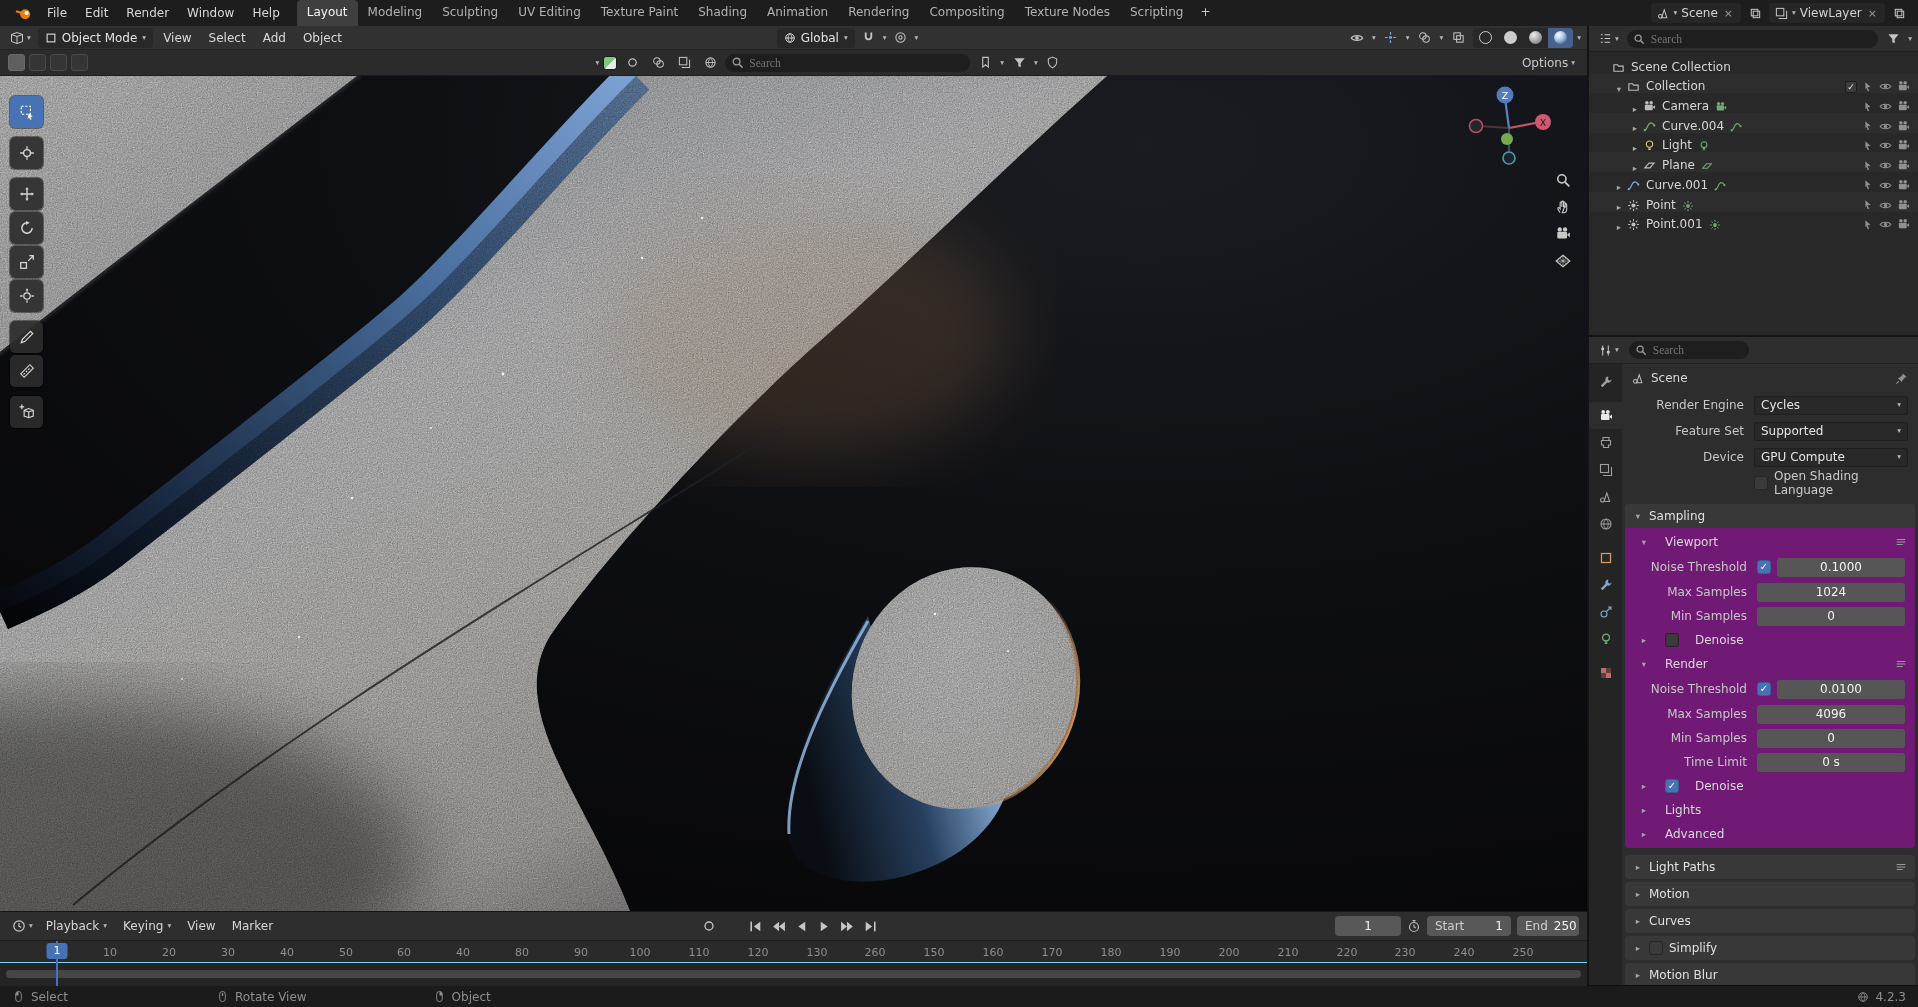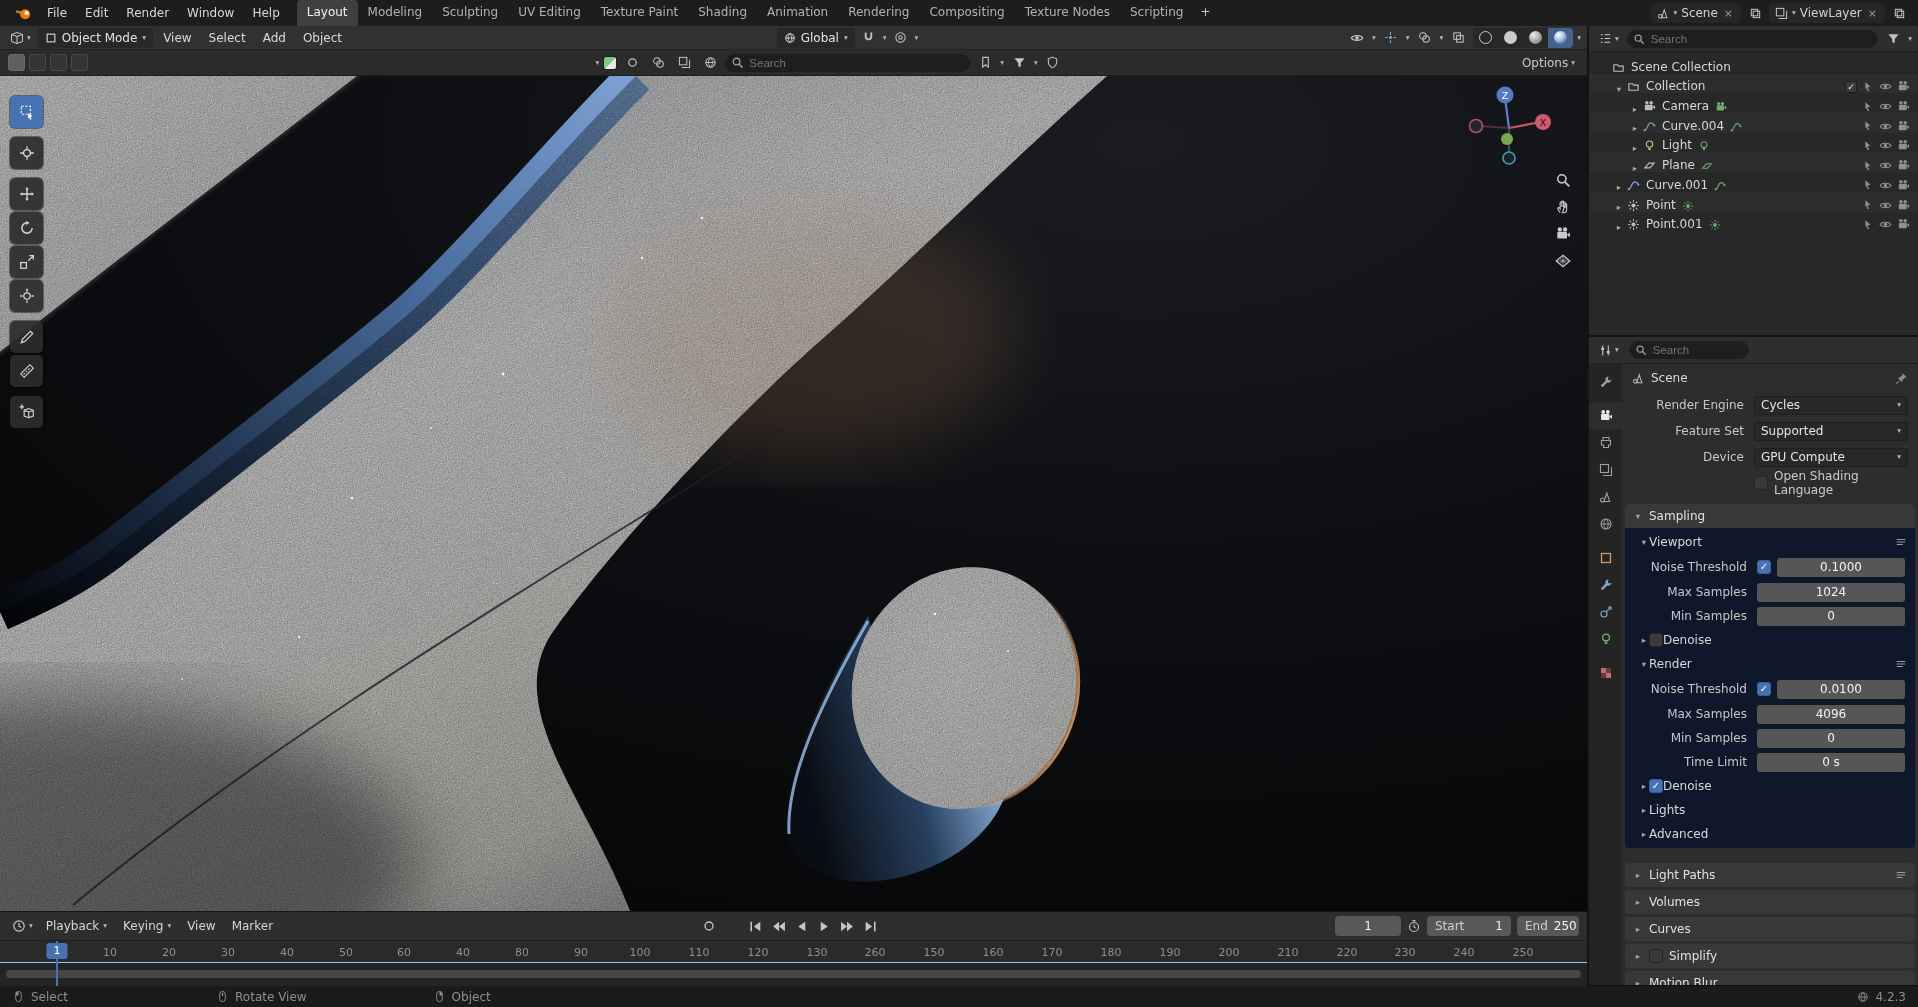"Search" .search { font-family: Liberation Sans, sans-serif -> Liberation Serif, serif }
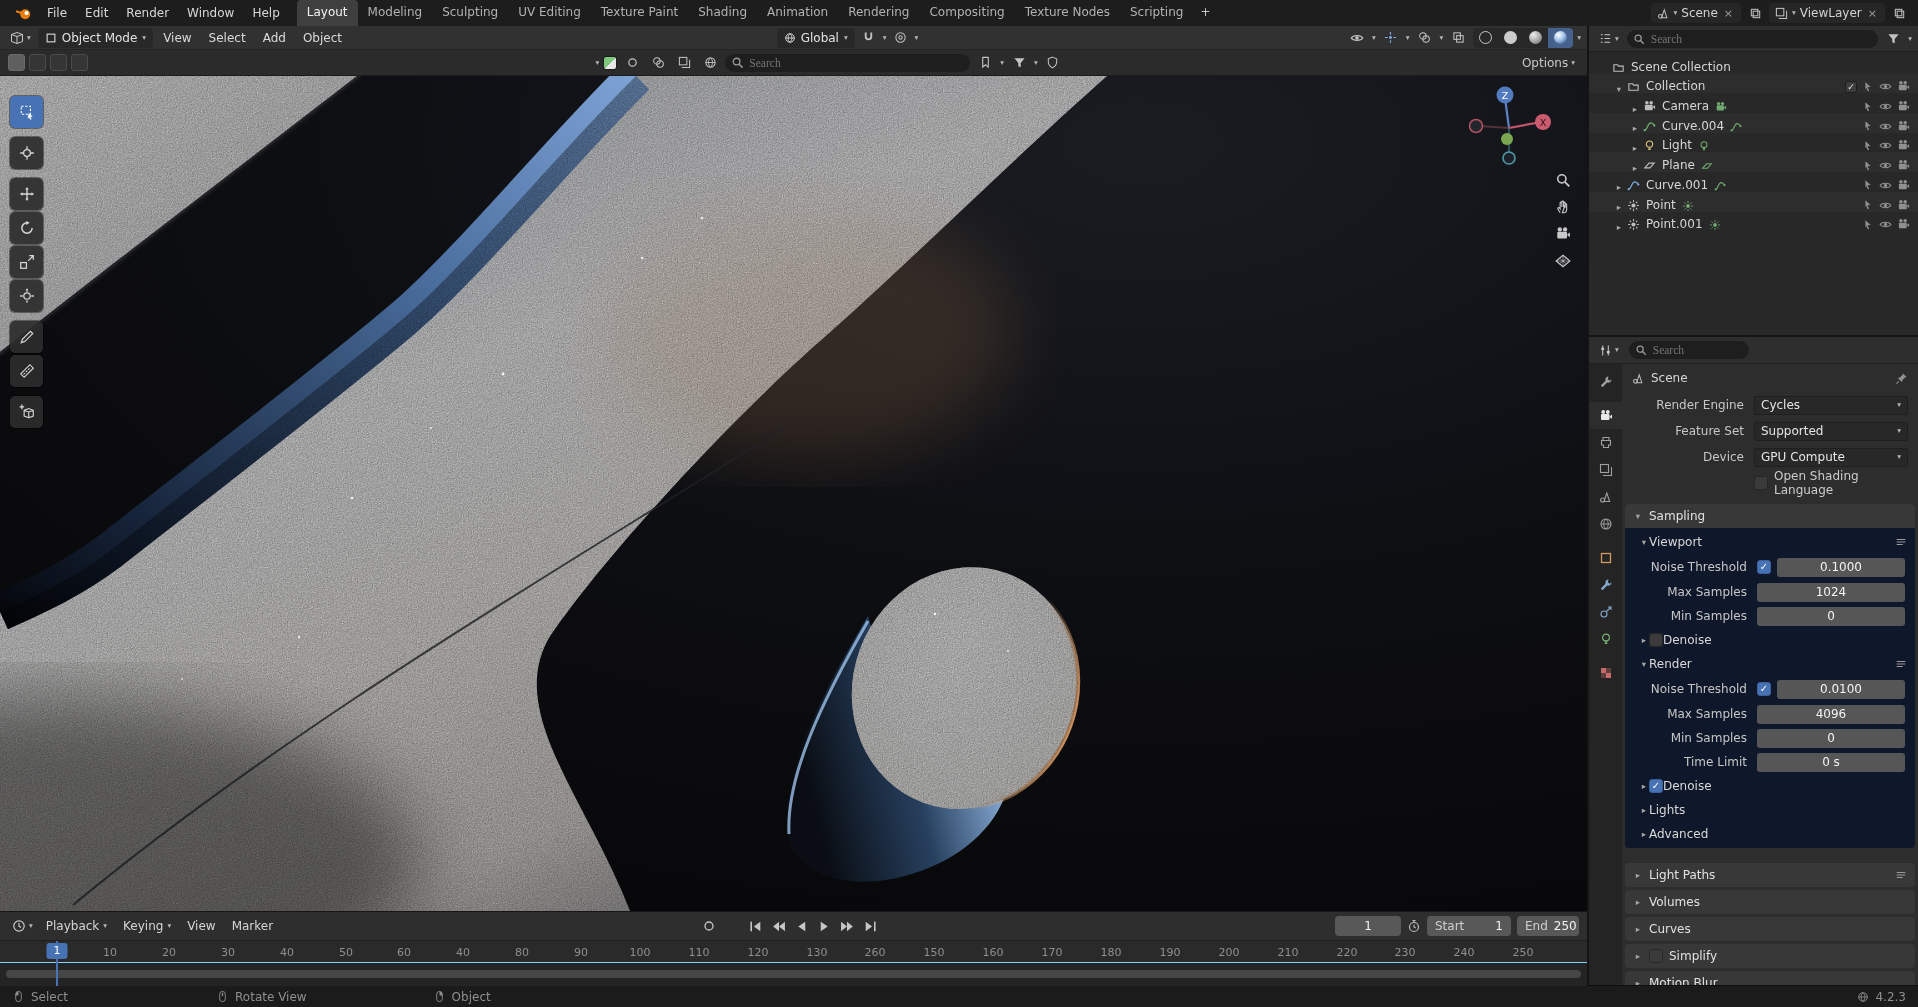"Sampling" .panel { background: #0f172a -> #701a75; margin: 8px 3px 15px -> 8px 3px 7px }
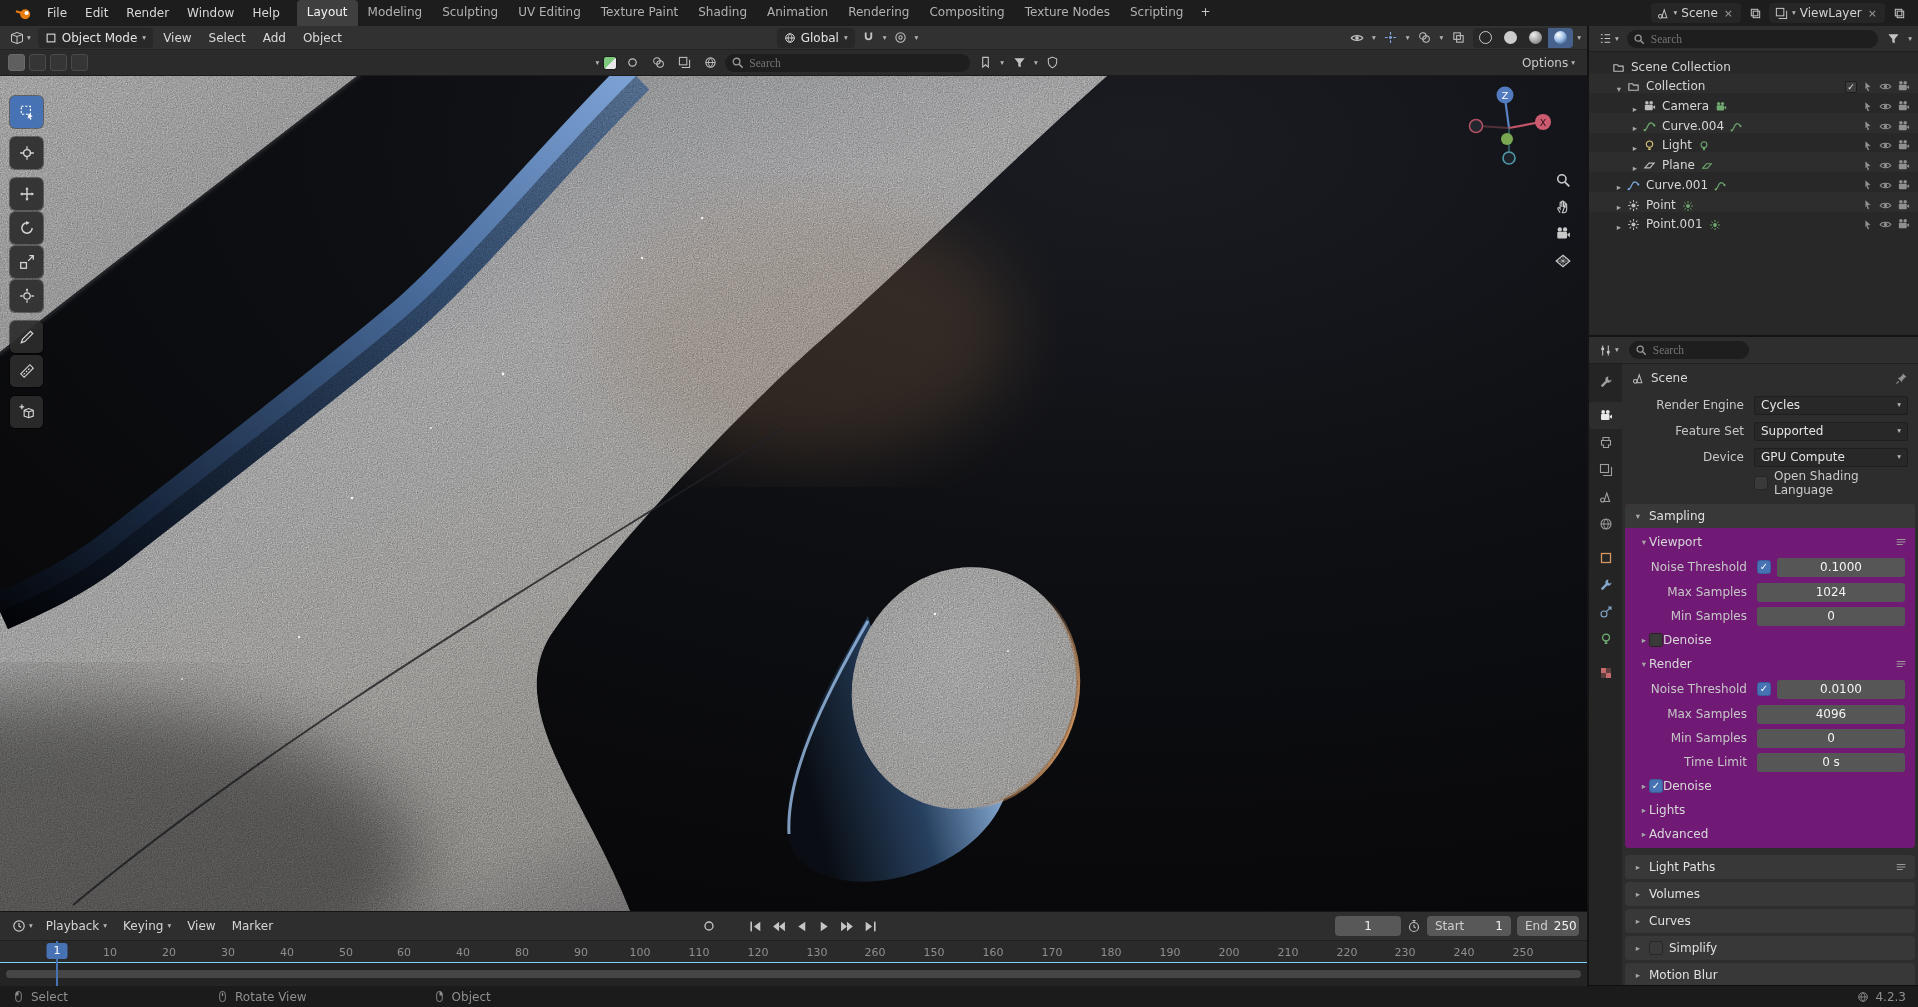"Viewport" .sub { gap: 0 -> 16px }
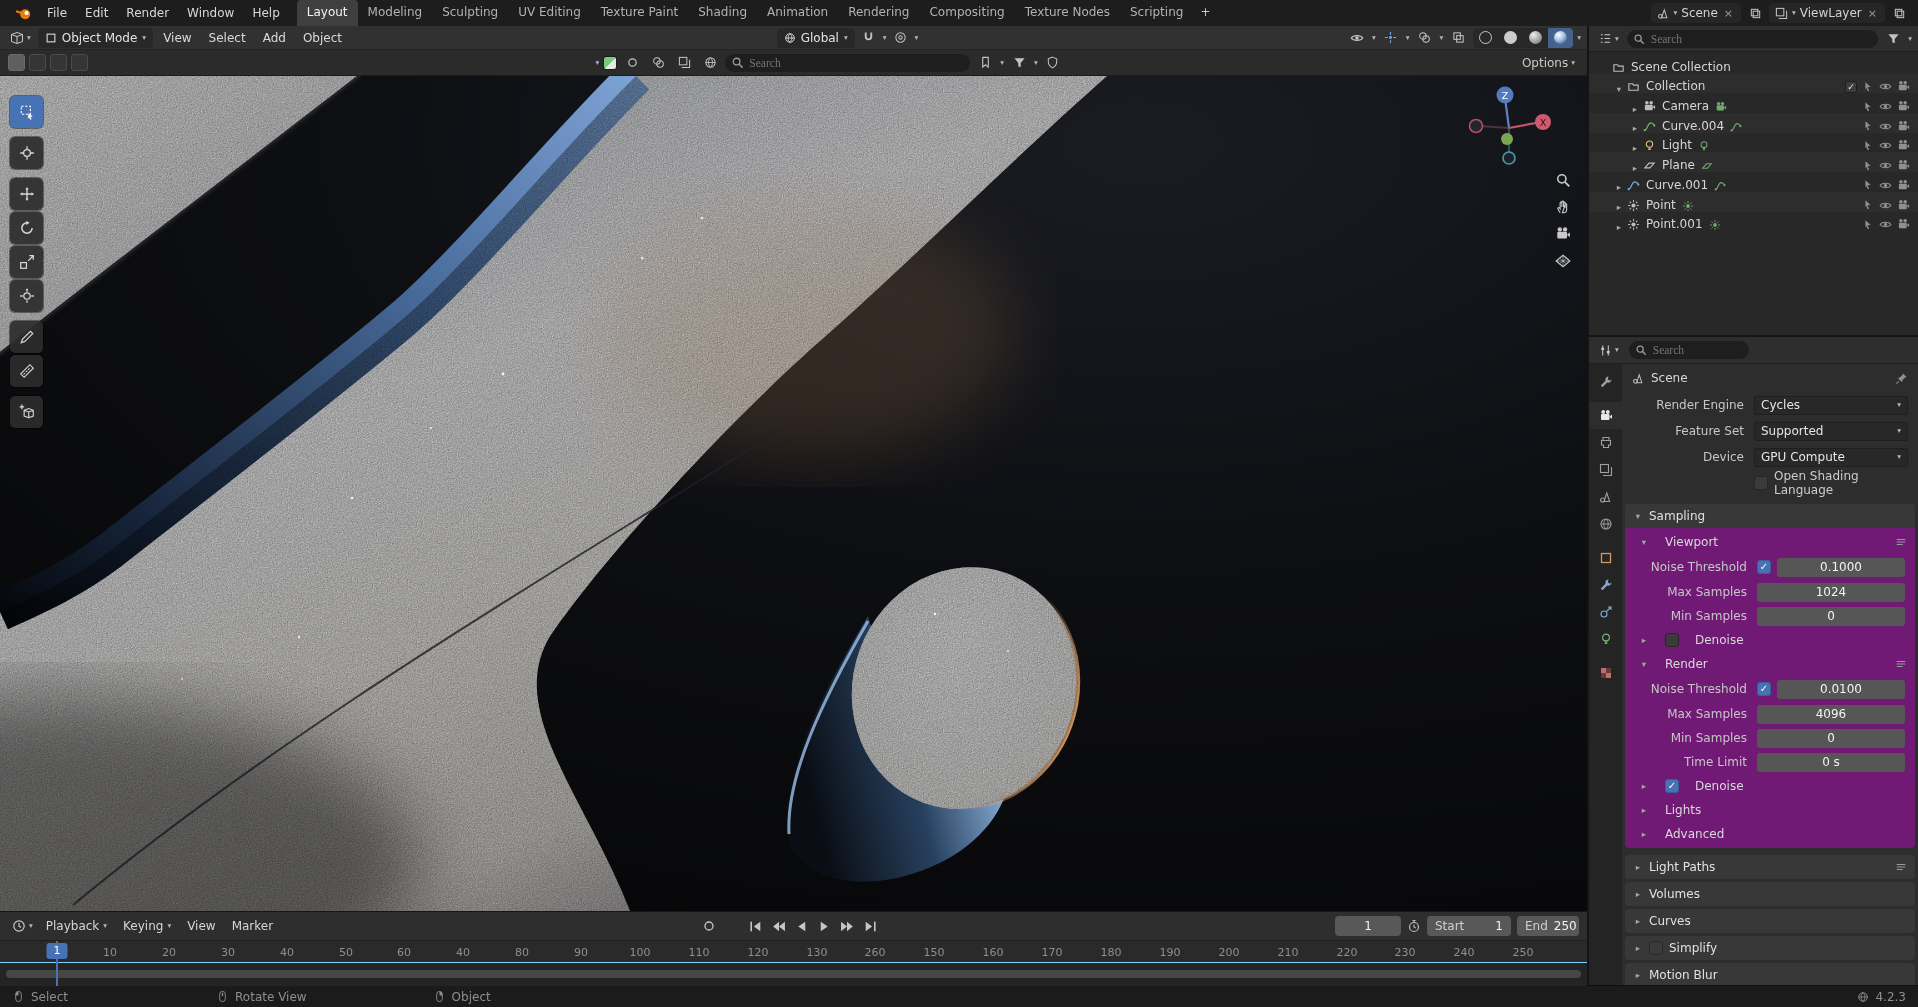"Volumes" span { text: Volumes -> Motion }
